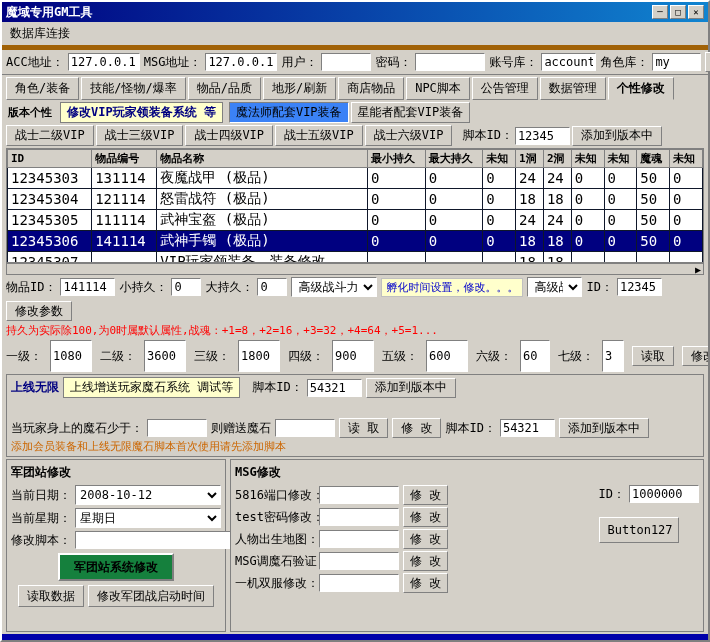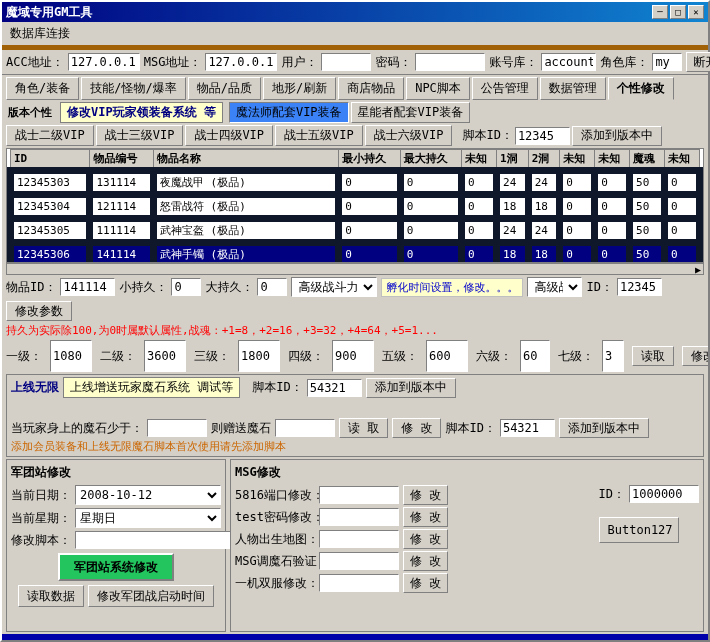"my" input.conn-input { width: 30px -> 49px }
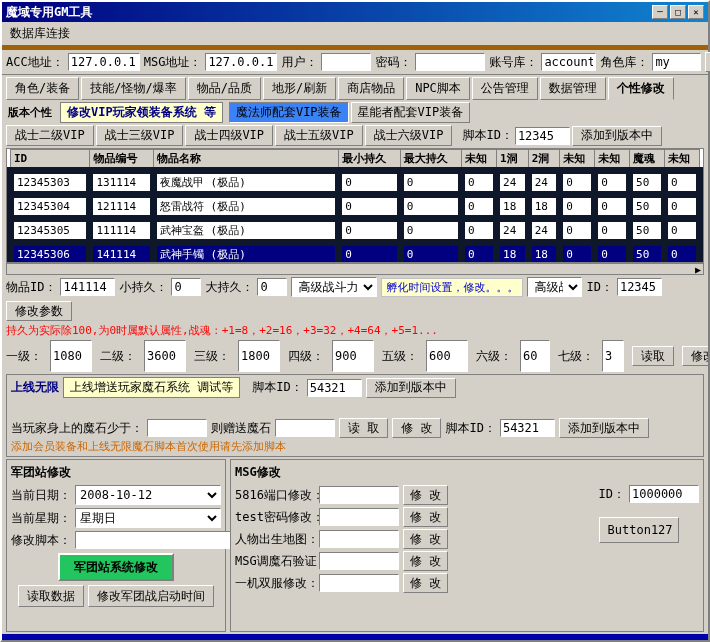"12345303" td { border: 7px solid #0f172a -> 1px solid #0f172a; font-size: 11px -> 14px }
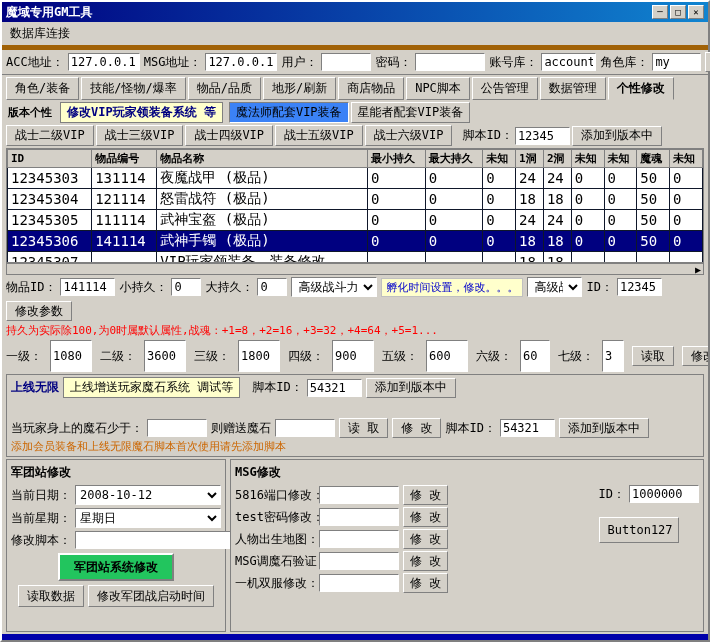"军团站系统修改" .guild-big-btn { background: #22c55e -> #15803d }
